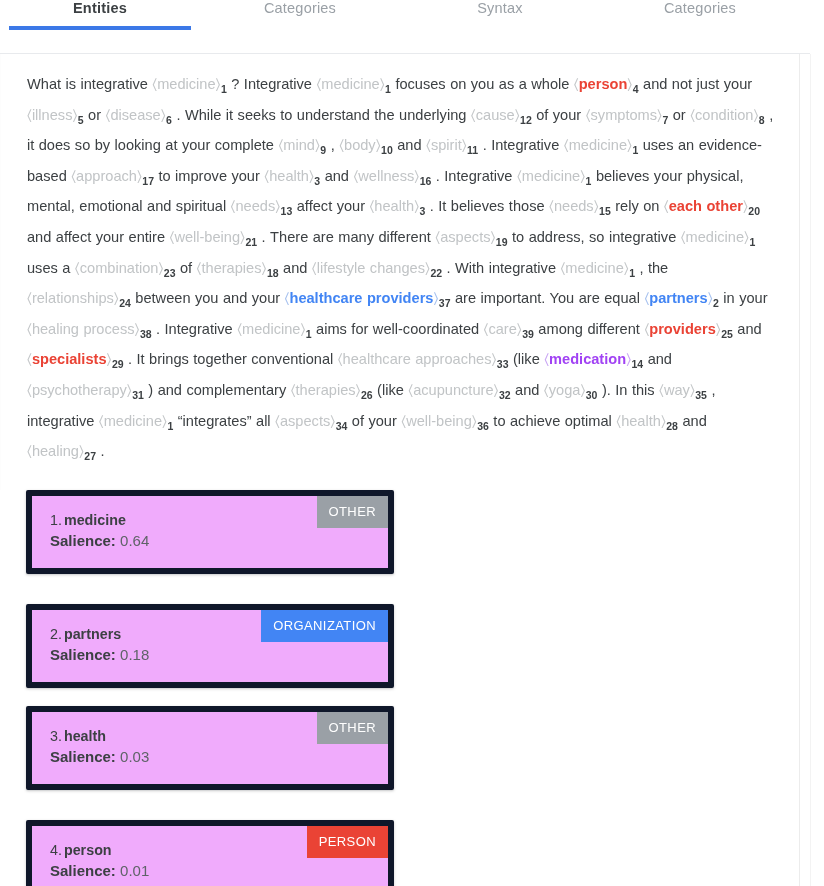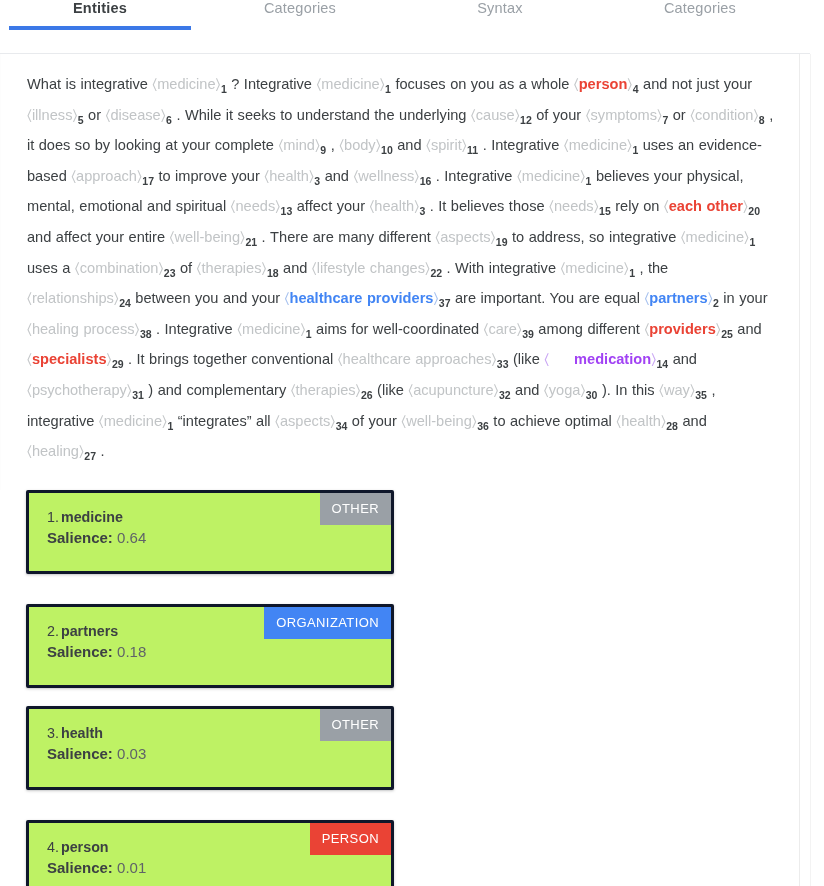"medication" .t-good .ent-word { margin-left: 25px -> none }
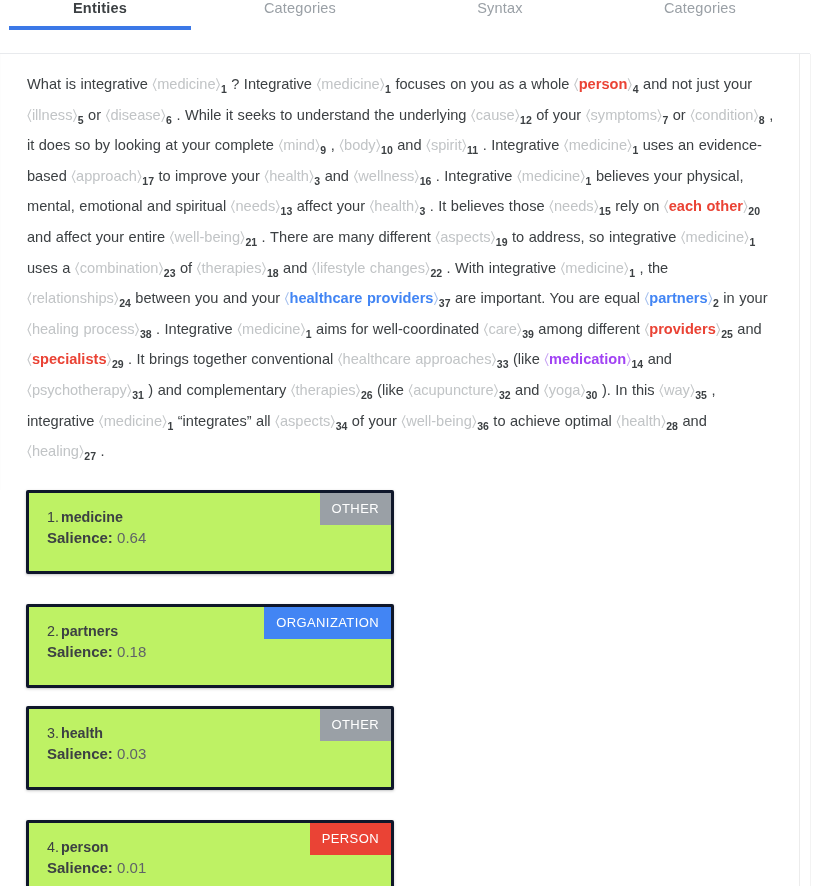"1. medicine" .card { background: #bef264 -> #f0abfc; border: 3px solid #0f172a -> 6px solid #0f172a }
